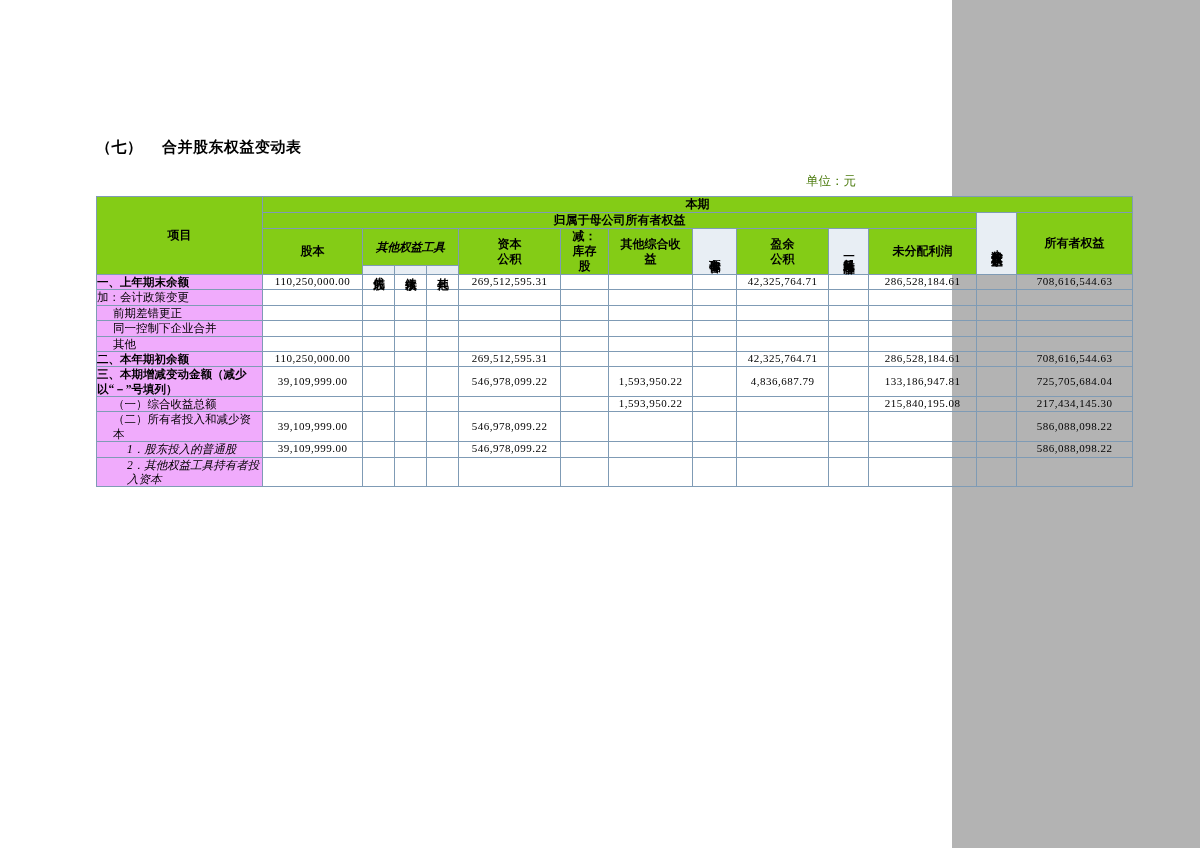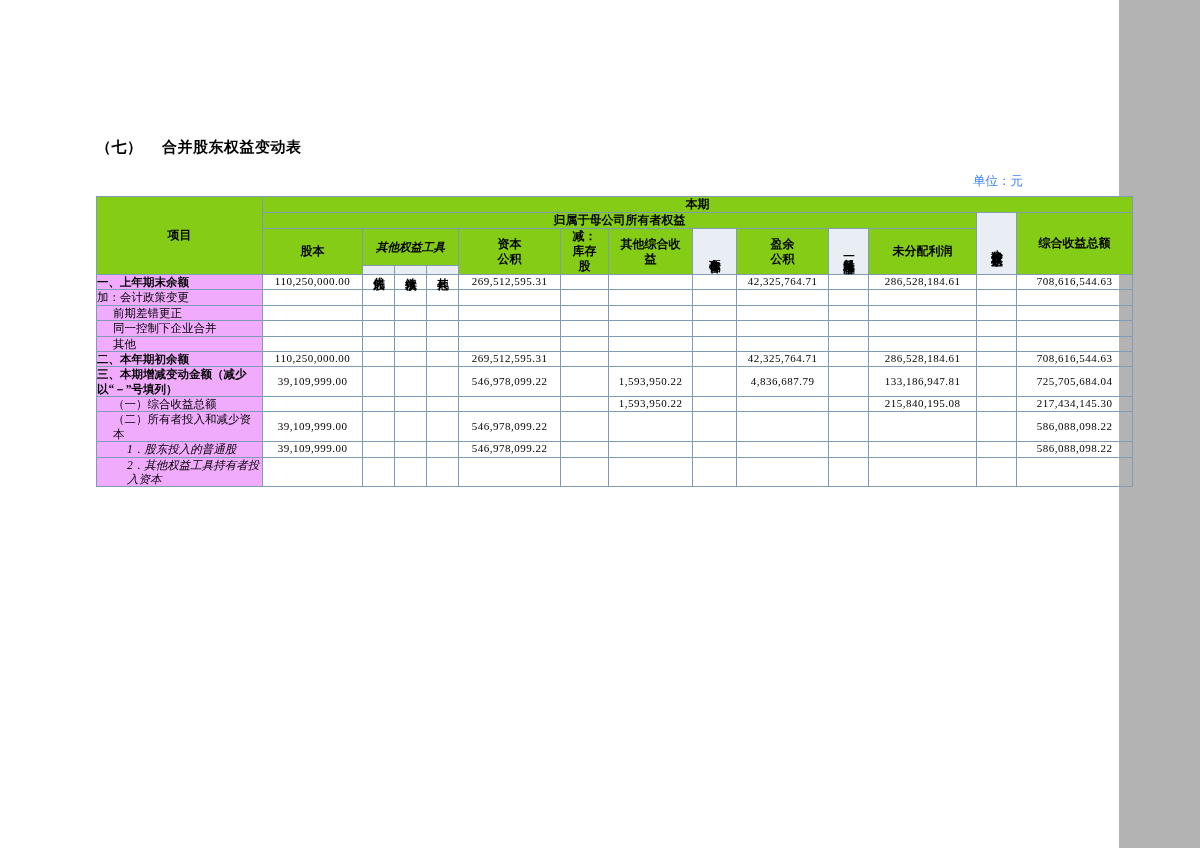"（七） 合并股东权益变动表" .page { width: 1119px -> 952px }
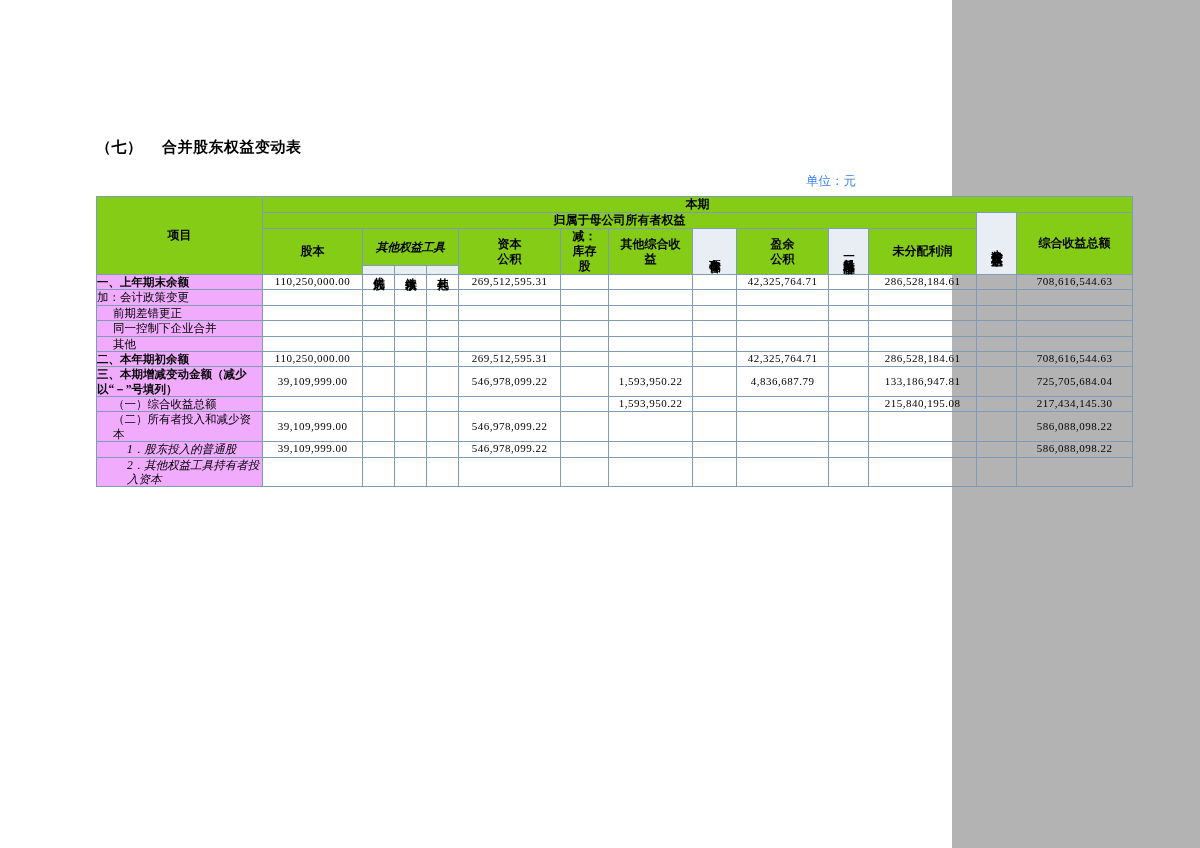"单位：元" .unit-line { color: #3b82f6 -> #4d7c0f }
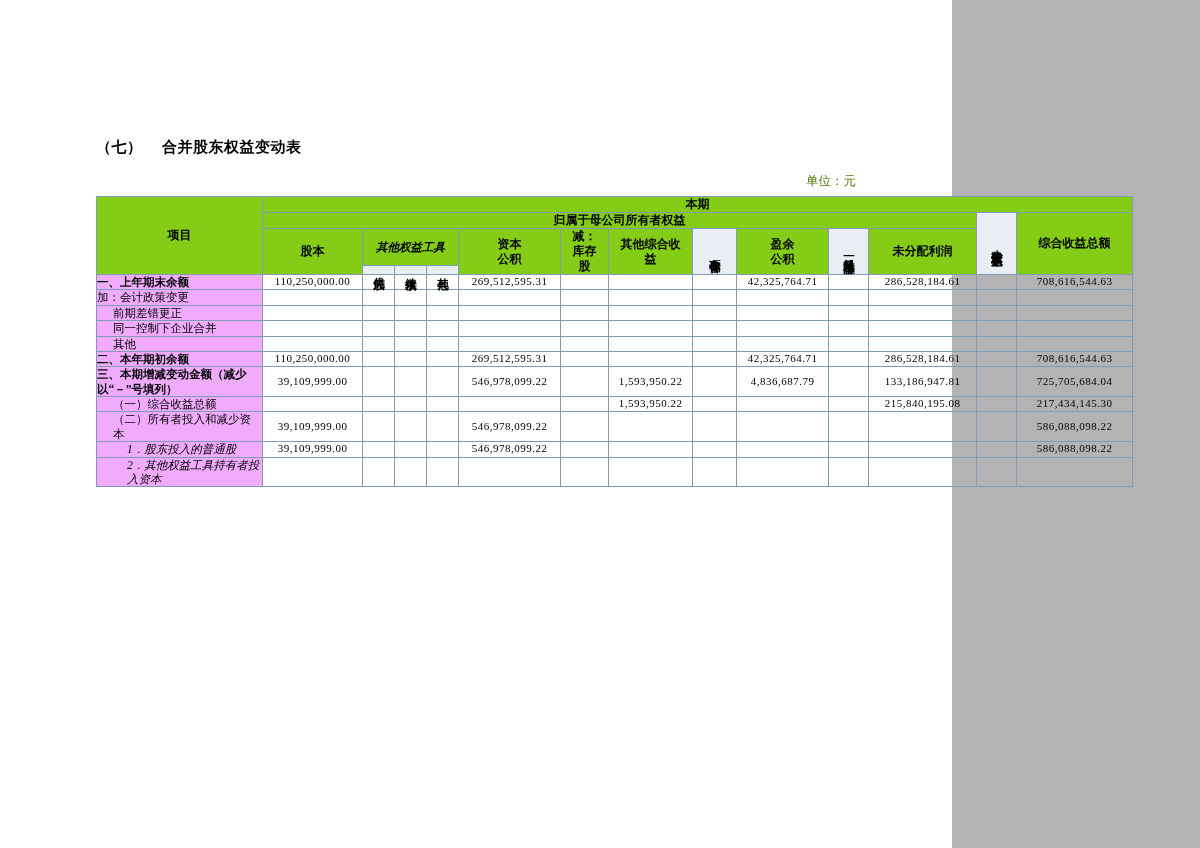"综合收益总额" th.hdr { text: 综合收益总额 -> 所有者权益 }
